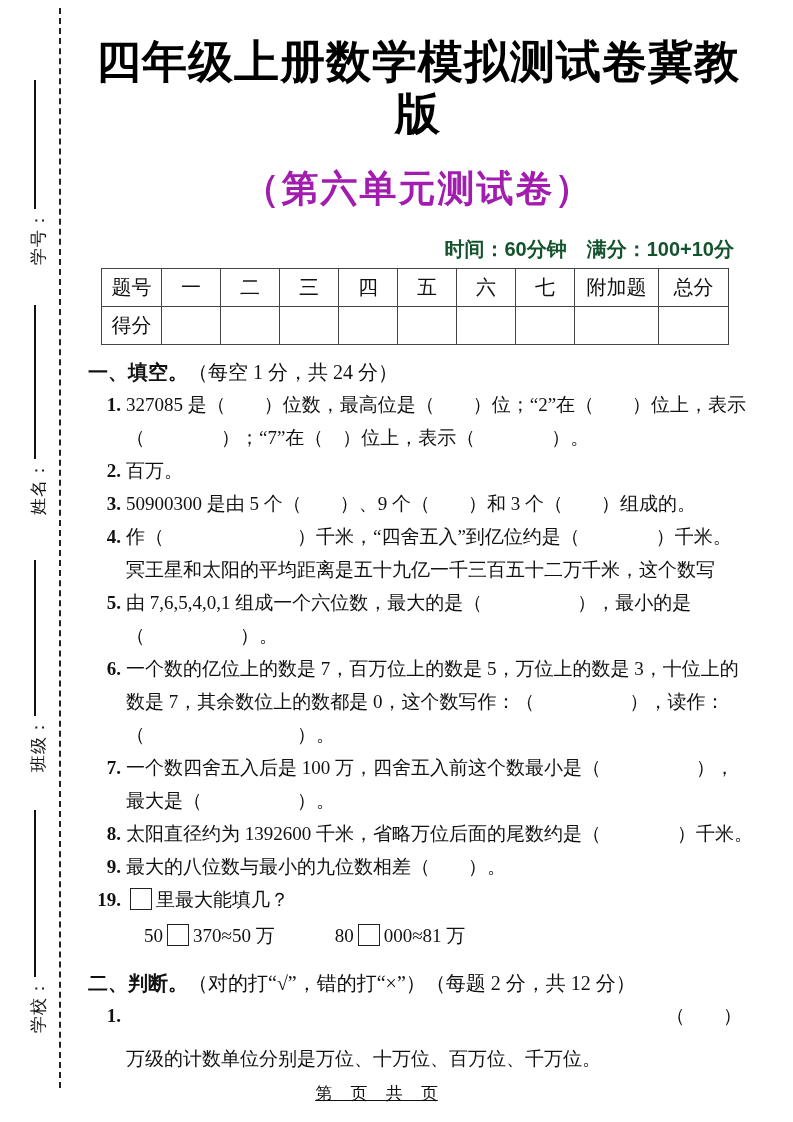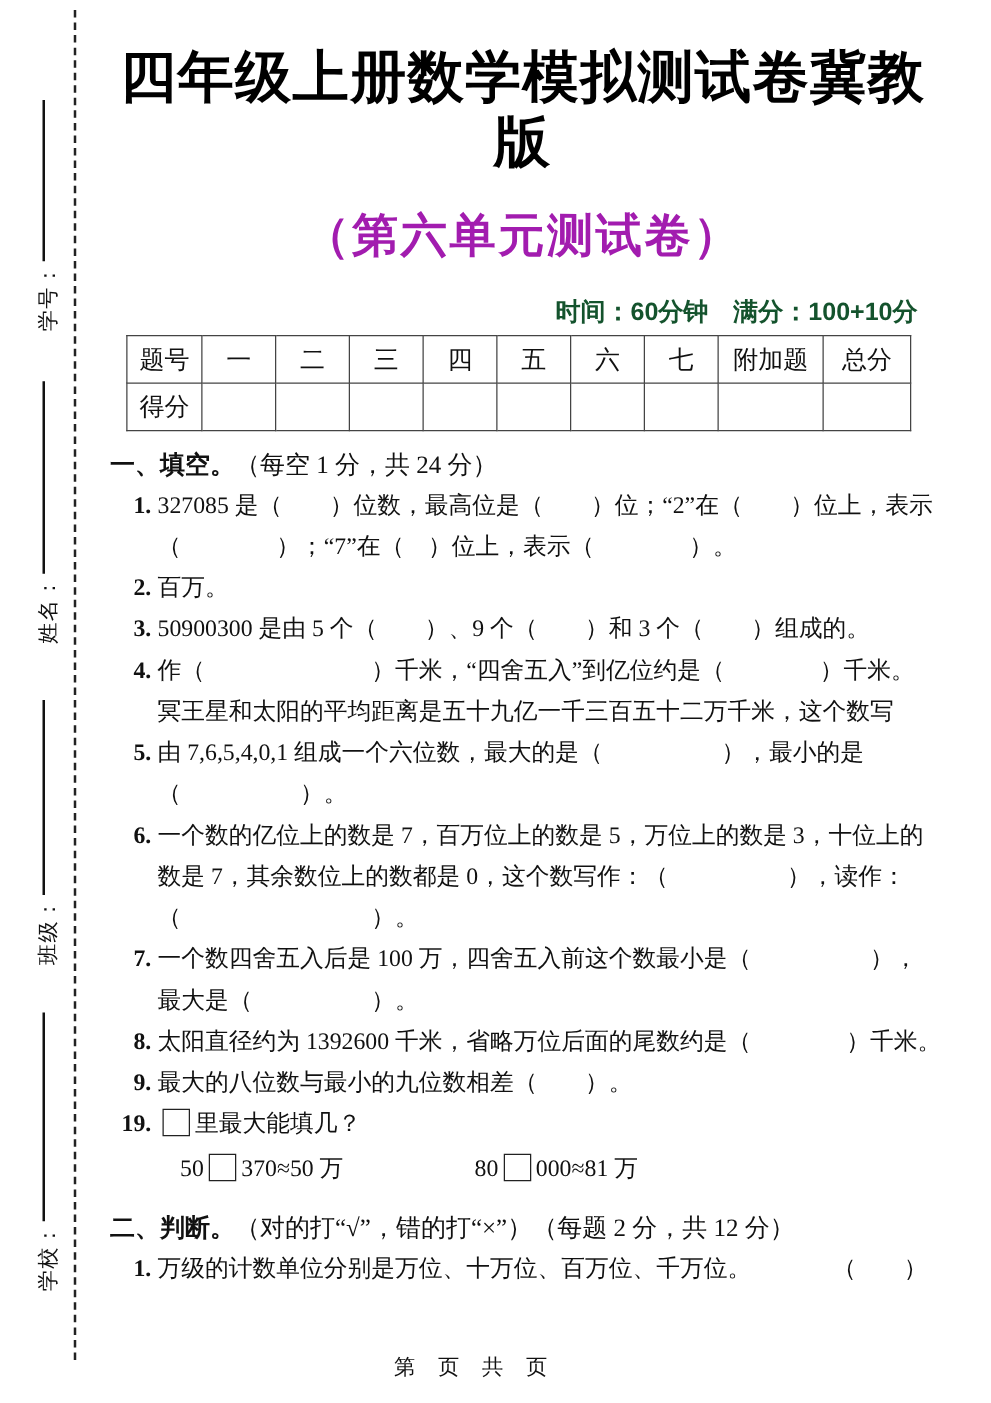"50 370≈50 万" .eq-row { gap: 105px -> 60px }
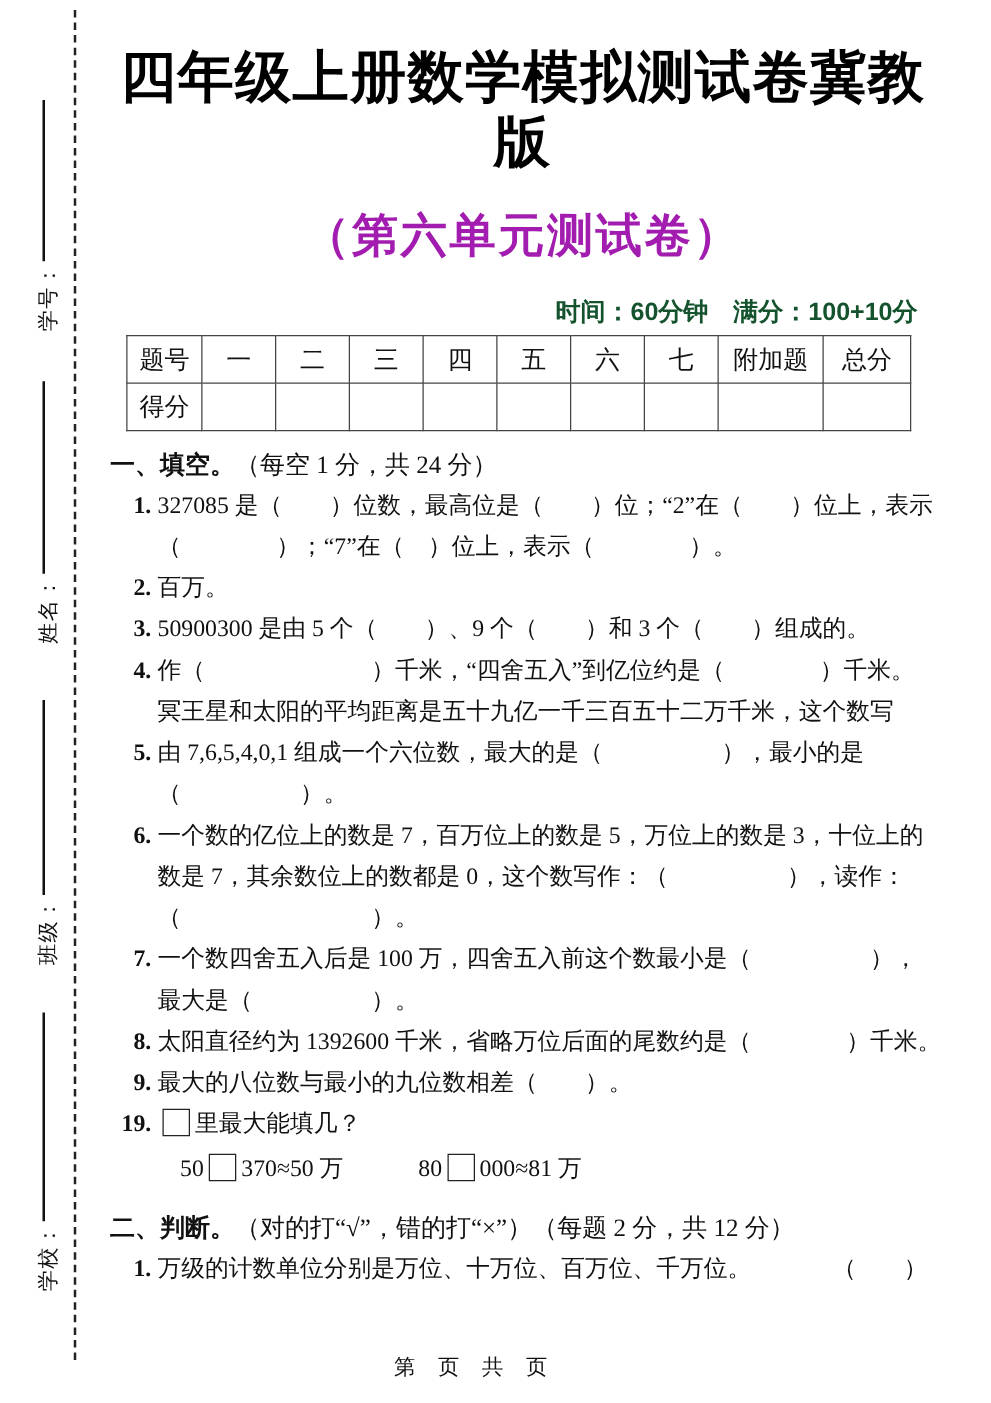"万级的计数单位分别是万位、十万位、百万位、千万位。" .judge-q .qline { margin-top: none -> 43px }
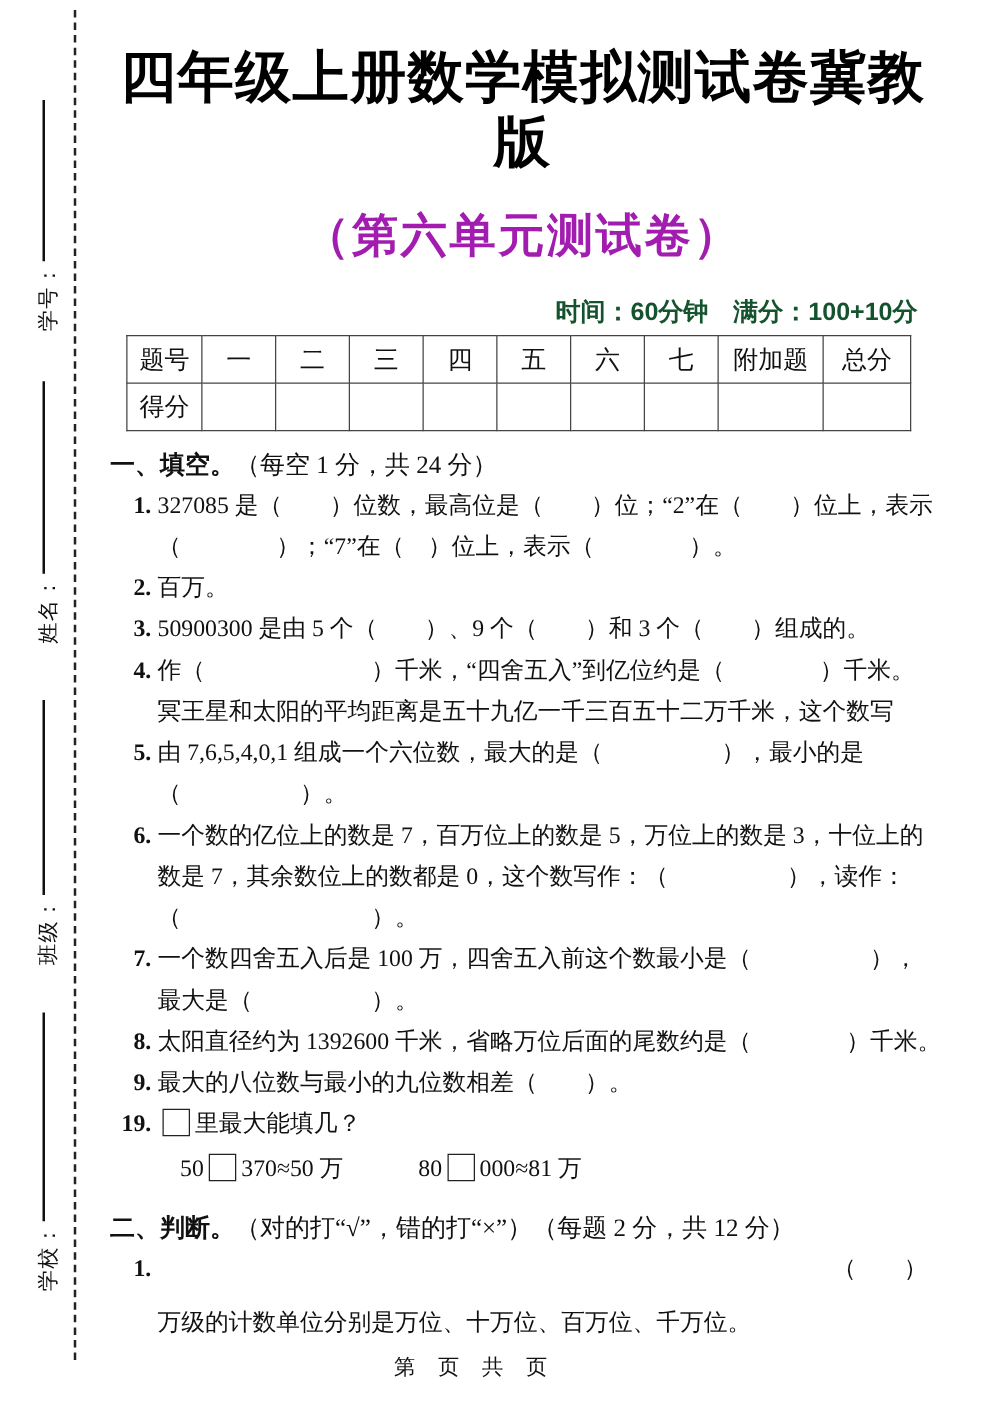"第 页 共 页" .footer { text-decoration: none -> underline }
